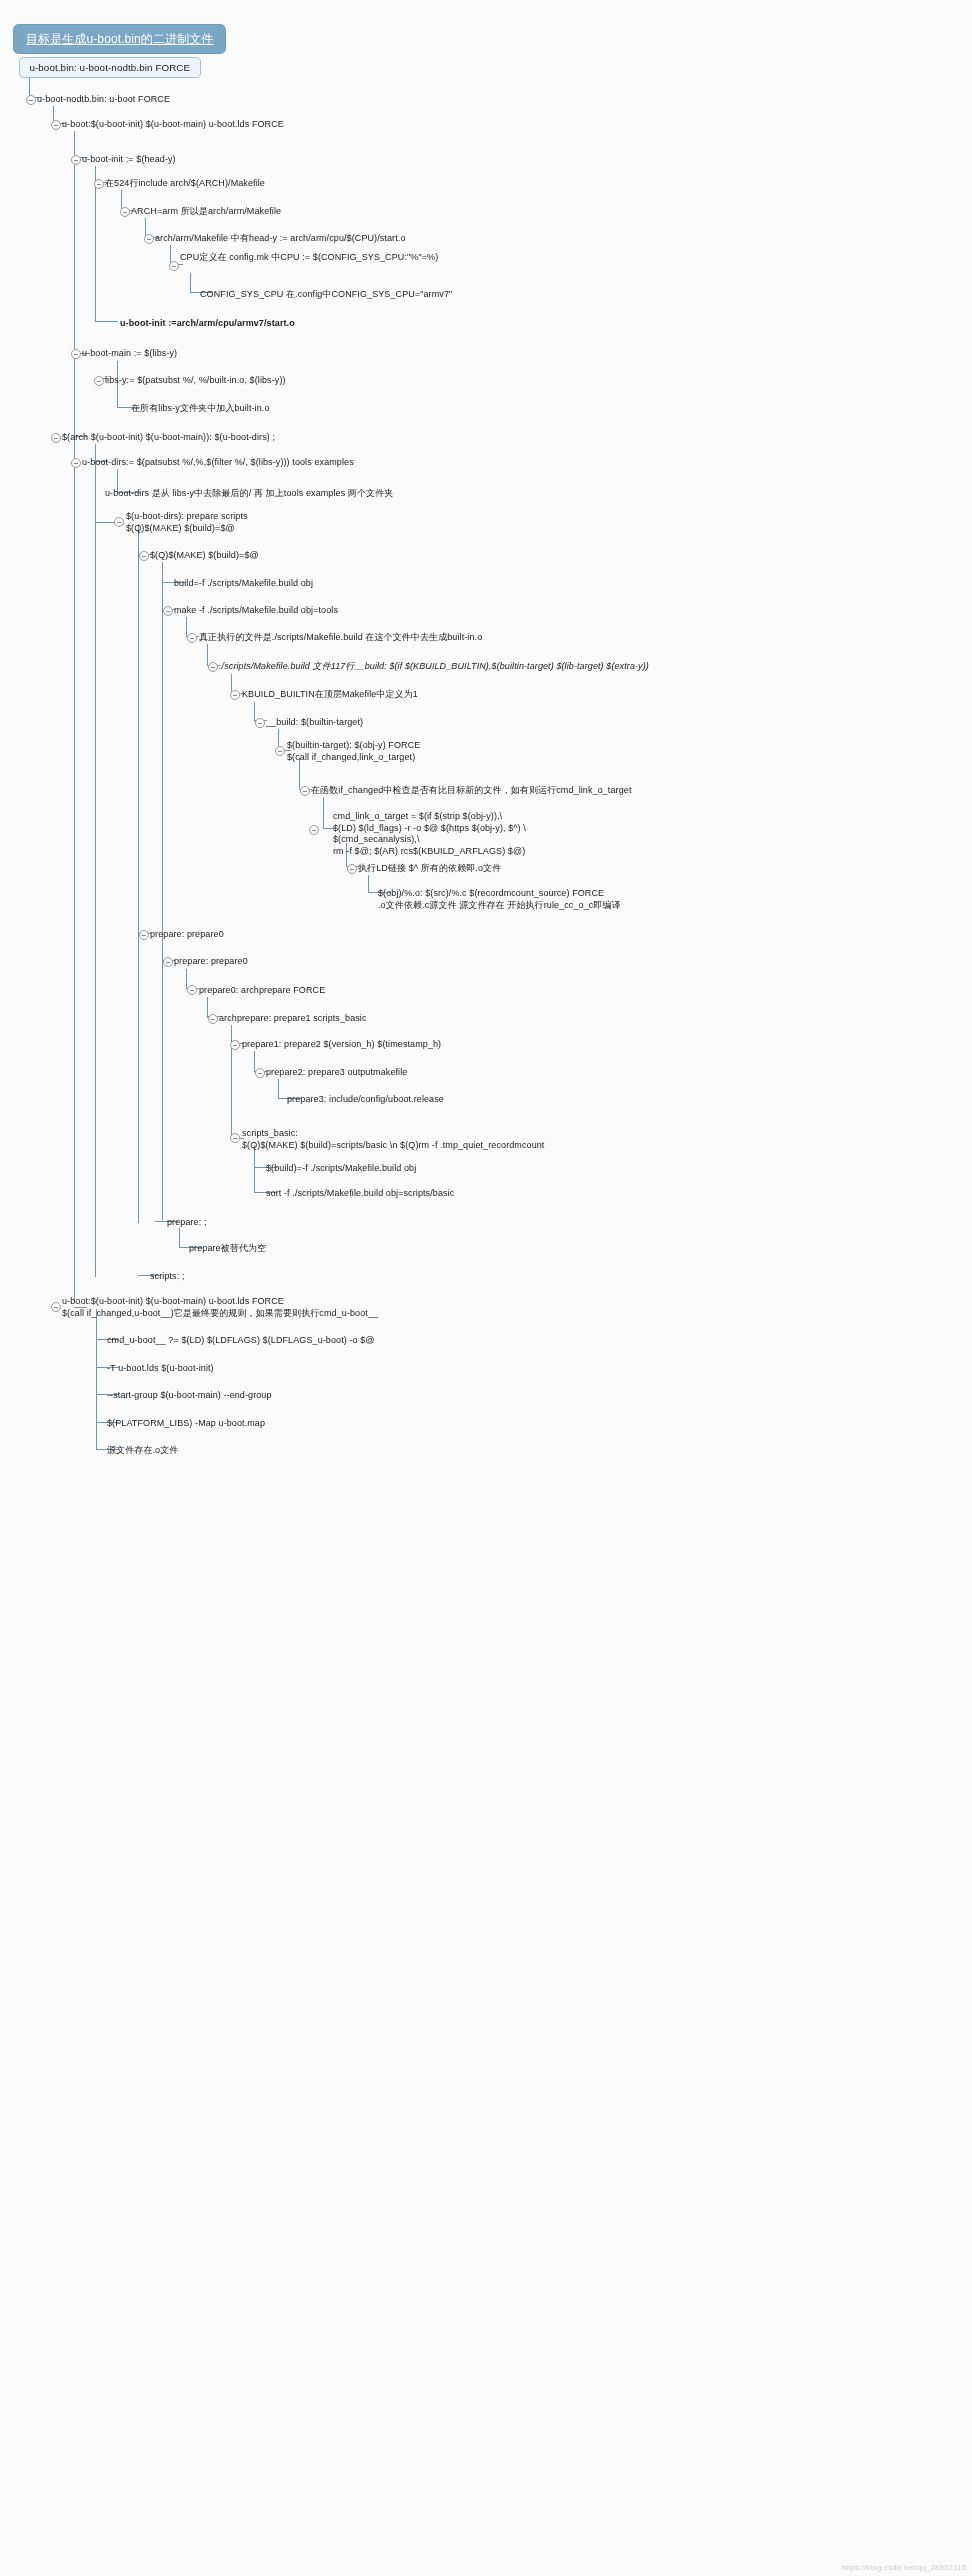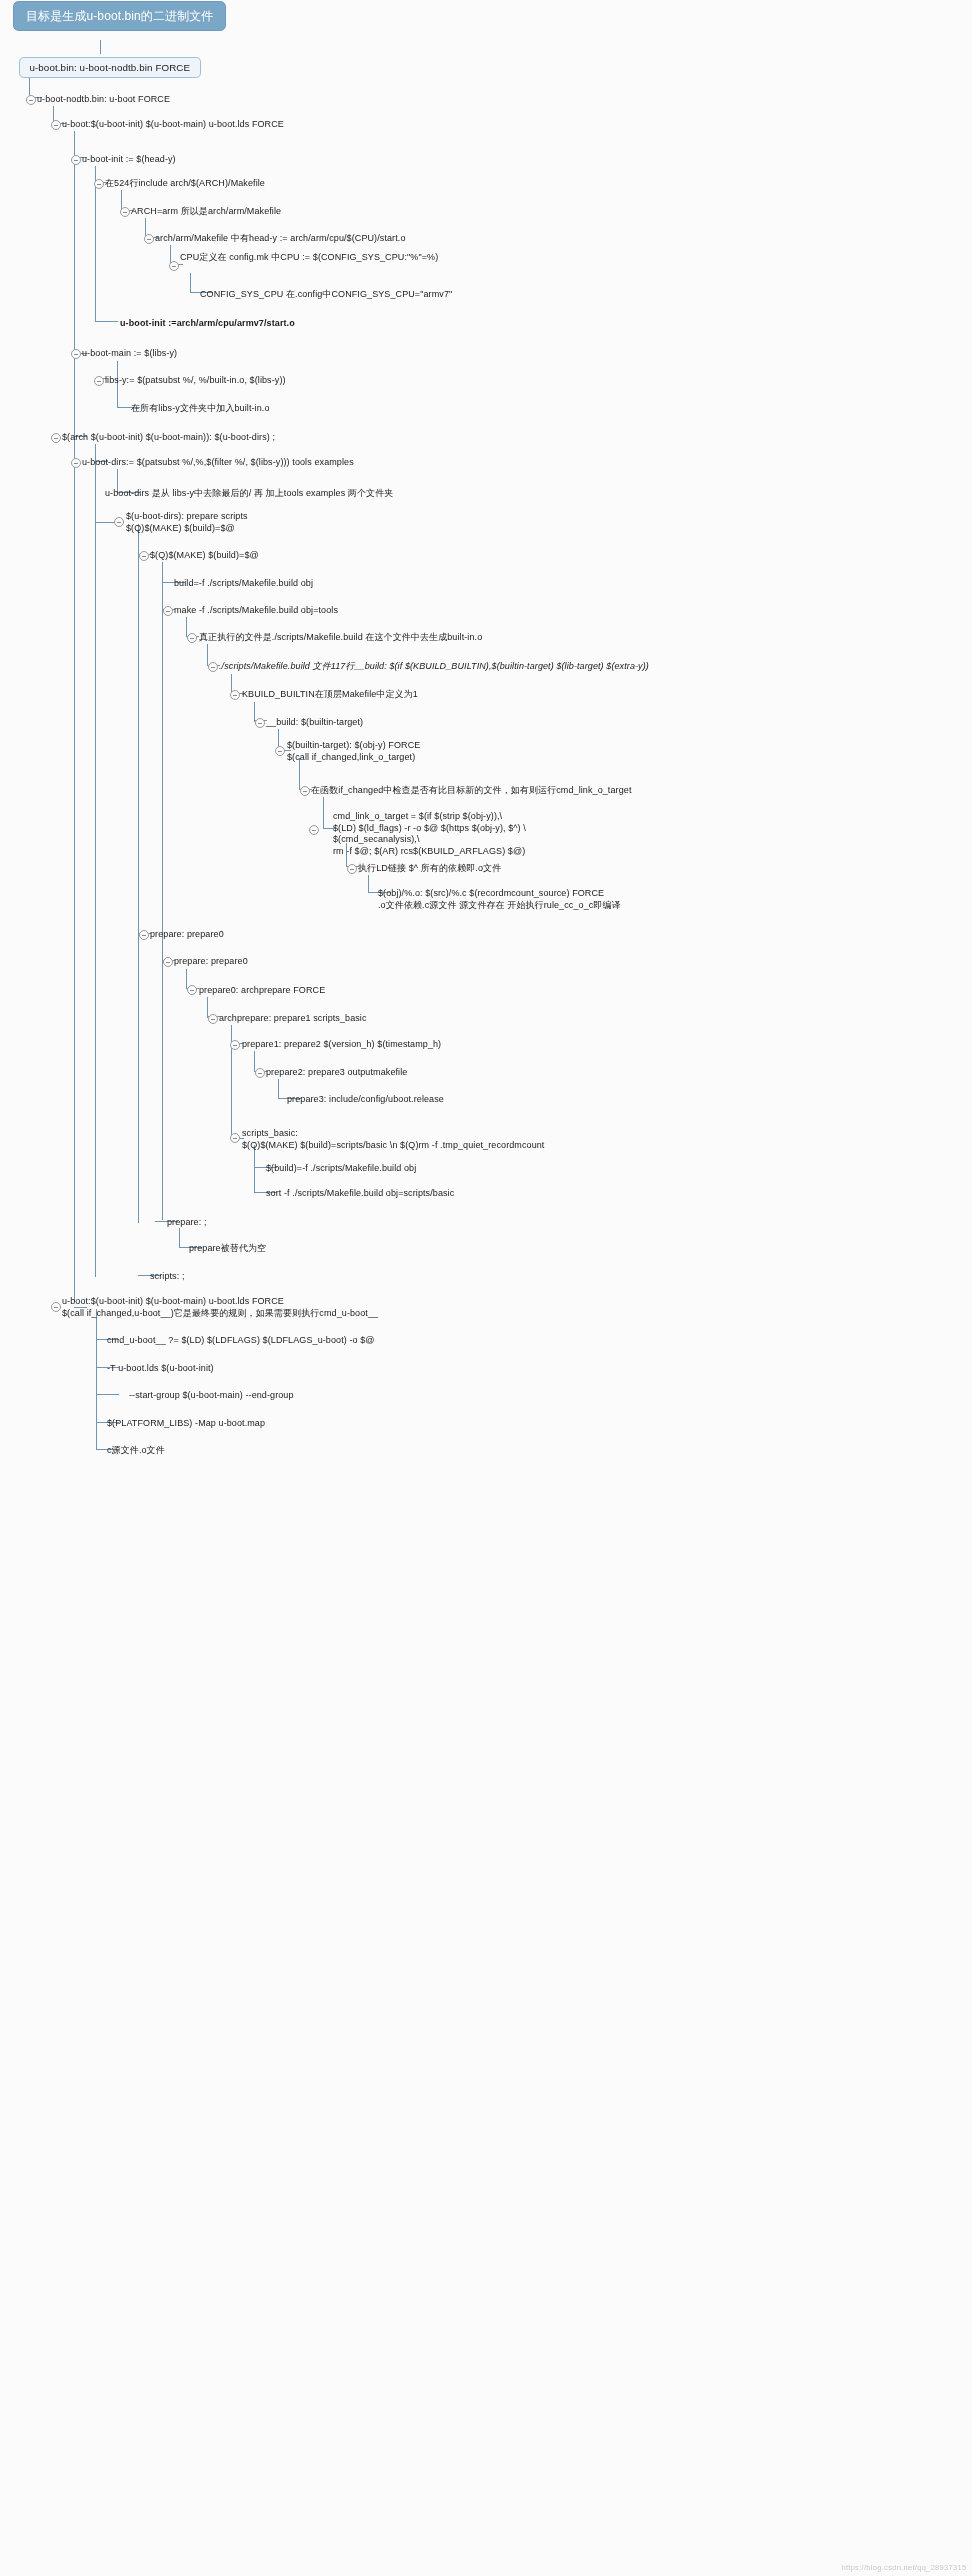"目标是生成u-boot.bin的二进制文件" div.node { text-decoration: none -> underline; top: 1px -> 24px }
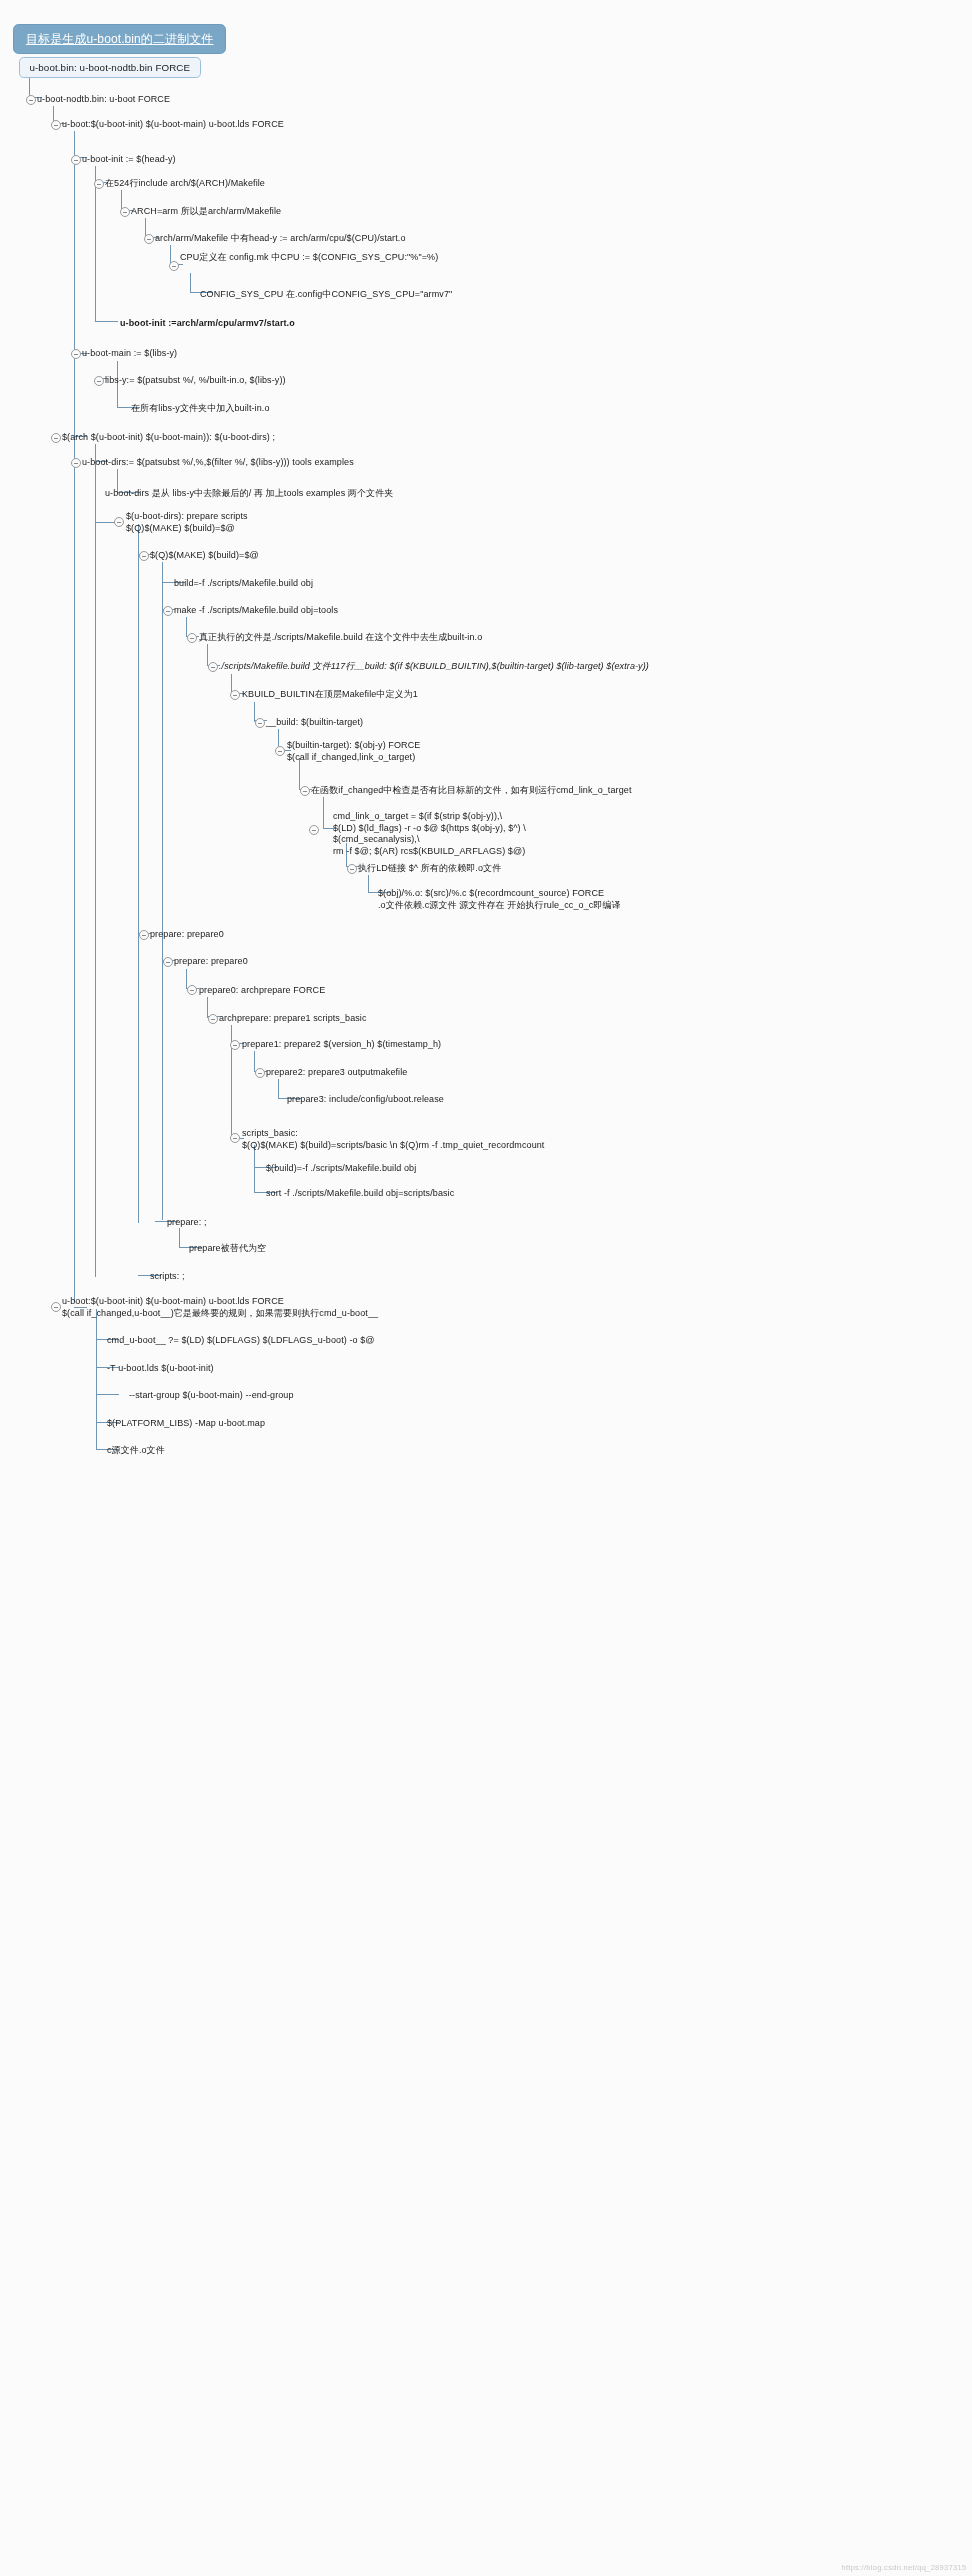"--start-group $(u-boot-main) --end-group" div.node { margin-left: 22px -> none }
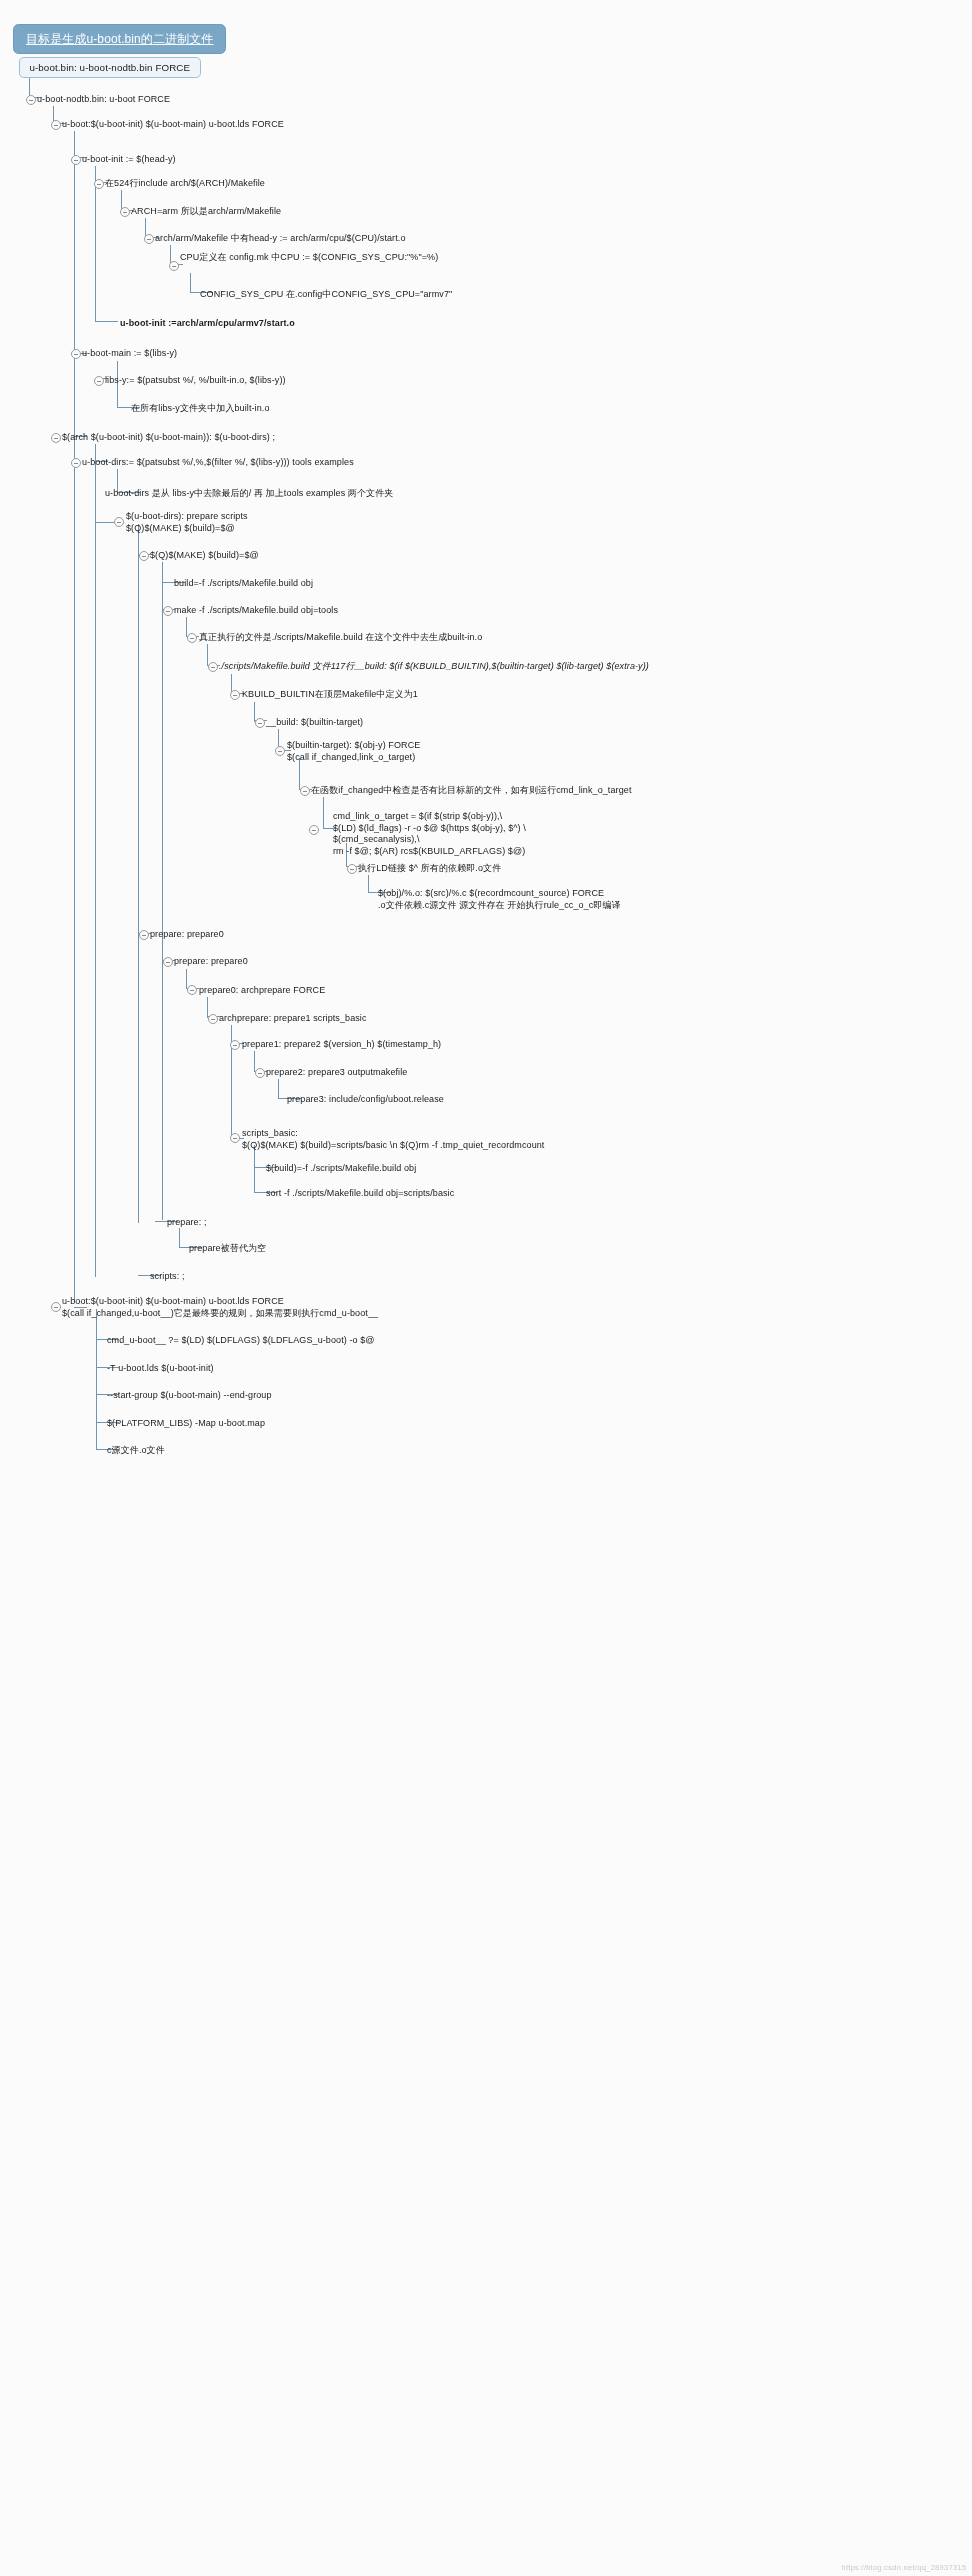"c源文件.o文件" div.node { text: c源文件.o -> 源文件存在.o }
